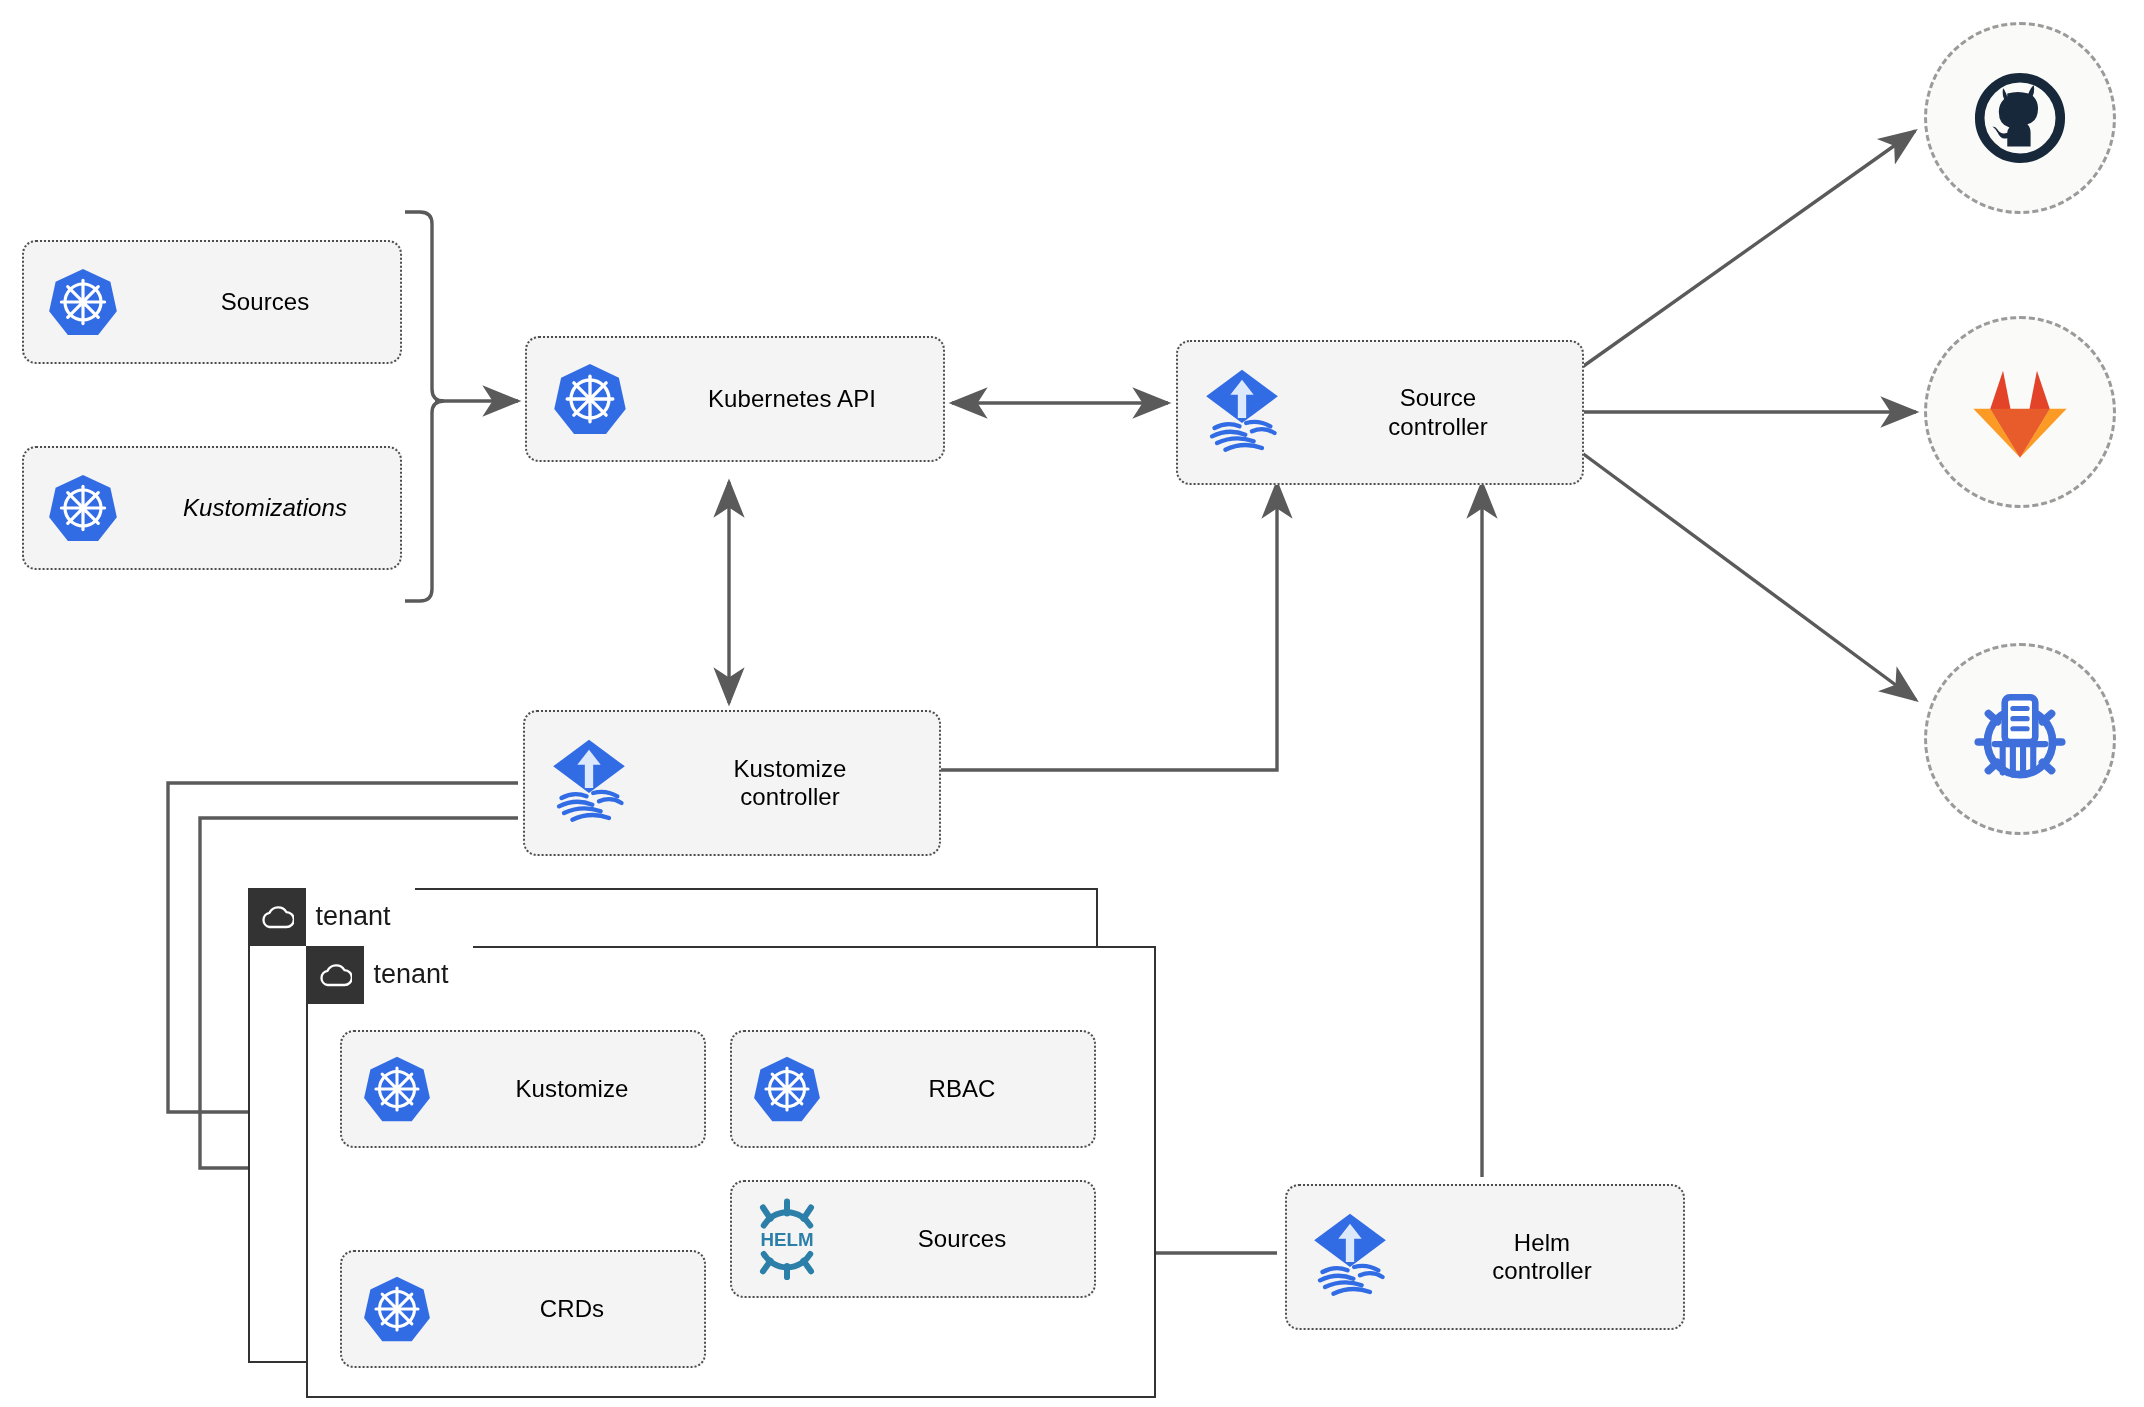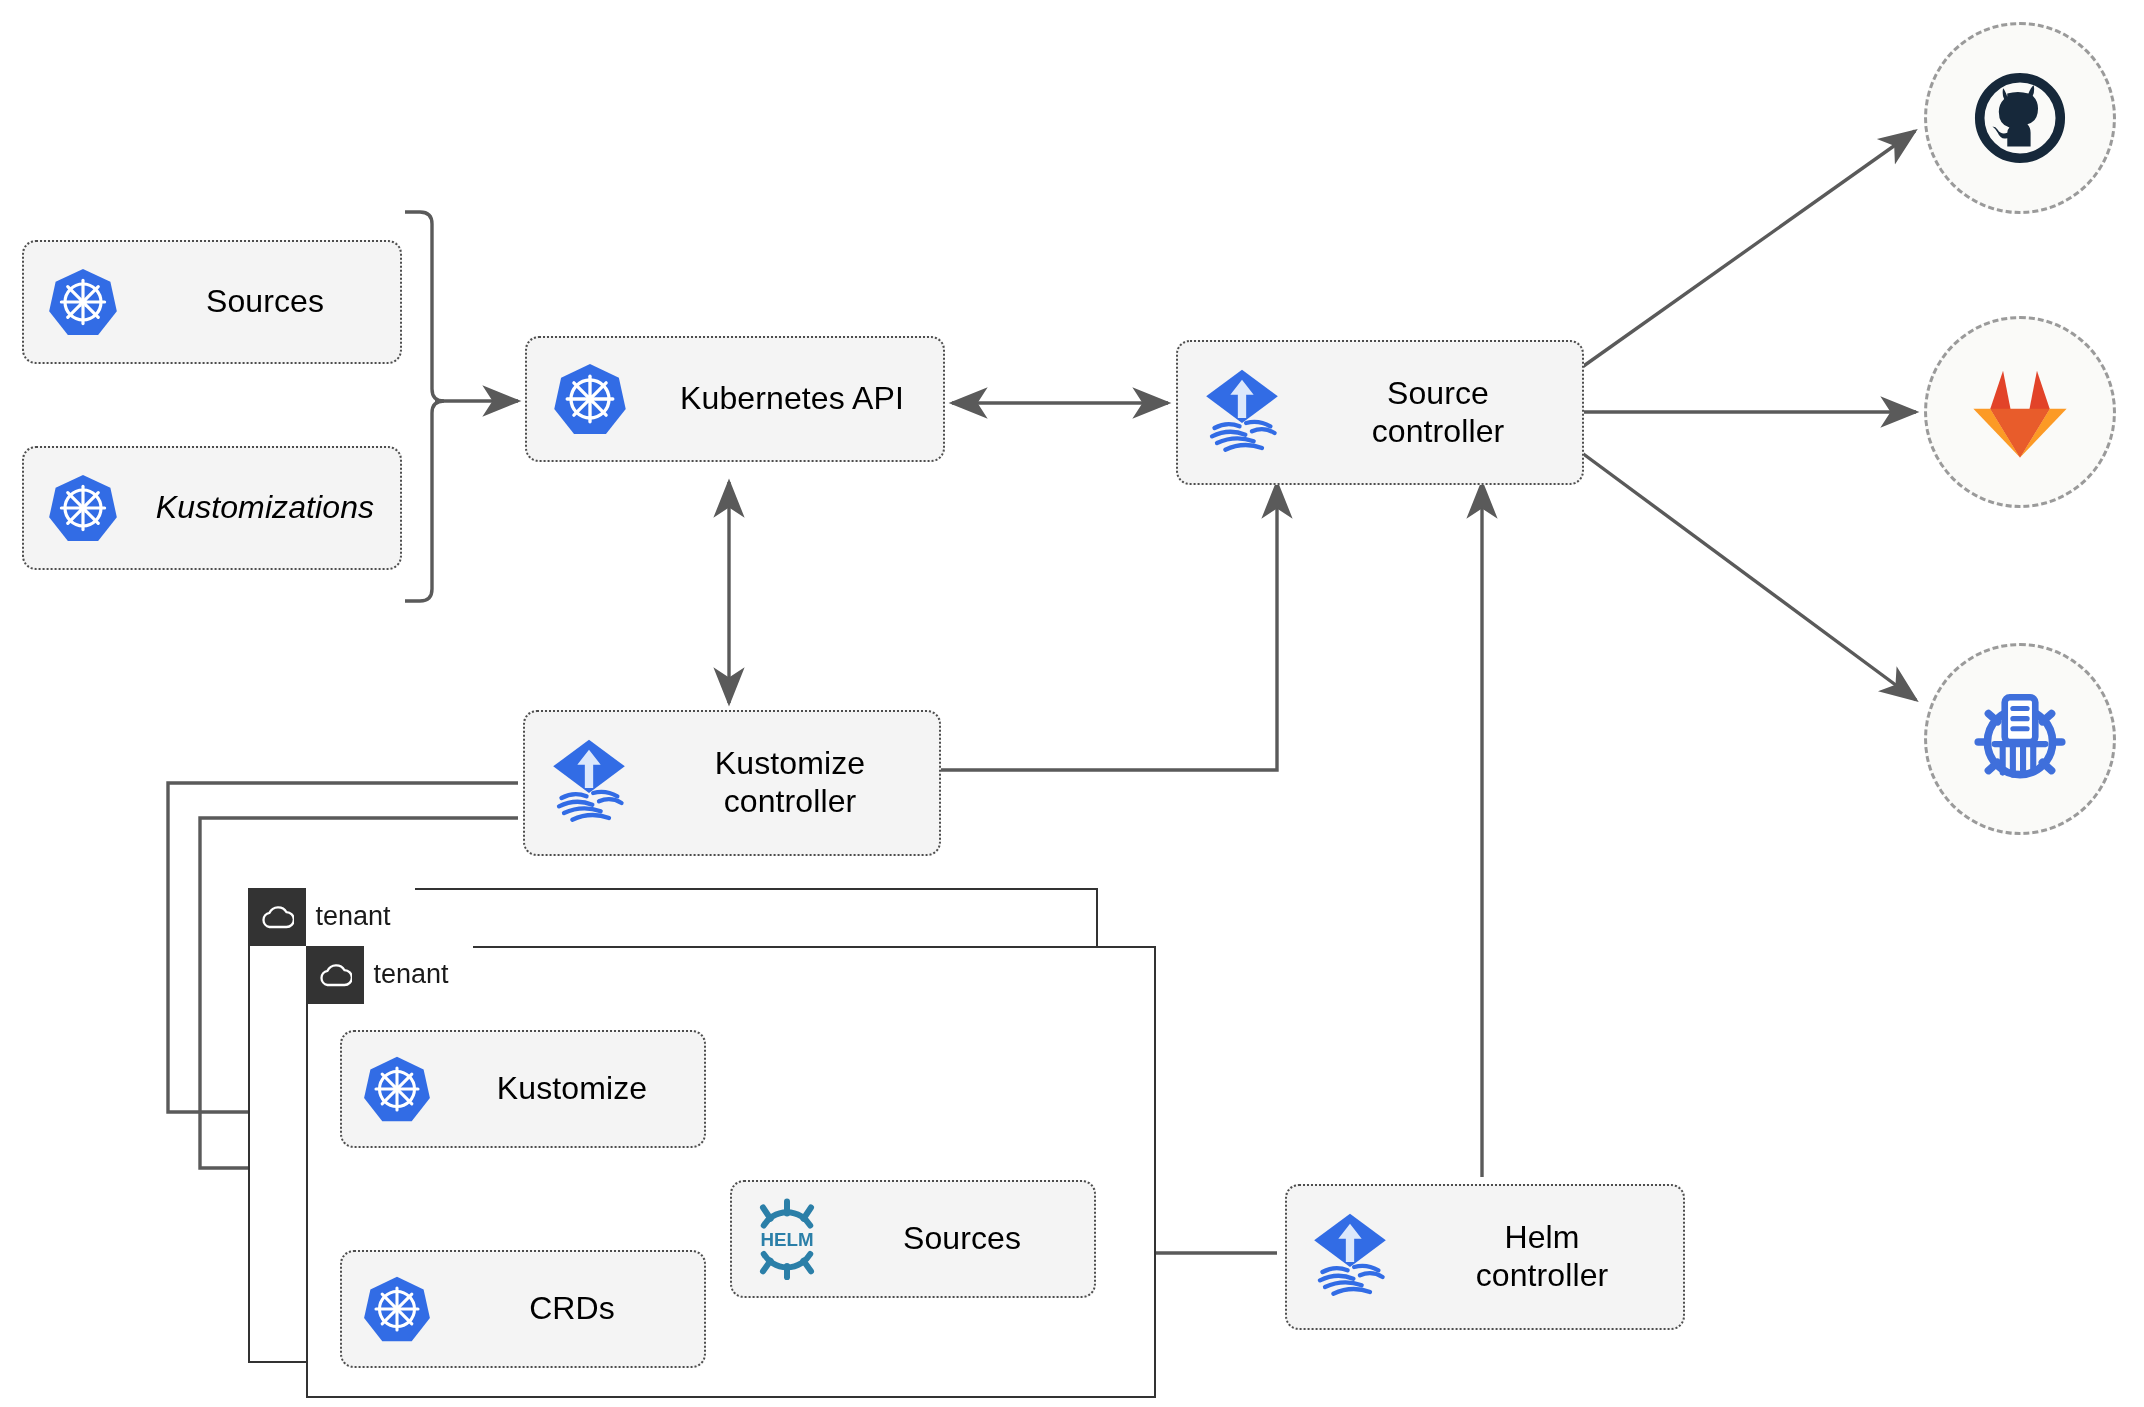"Sources" .node .lbl { font-size: 32px -> 24px }
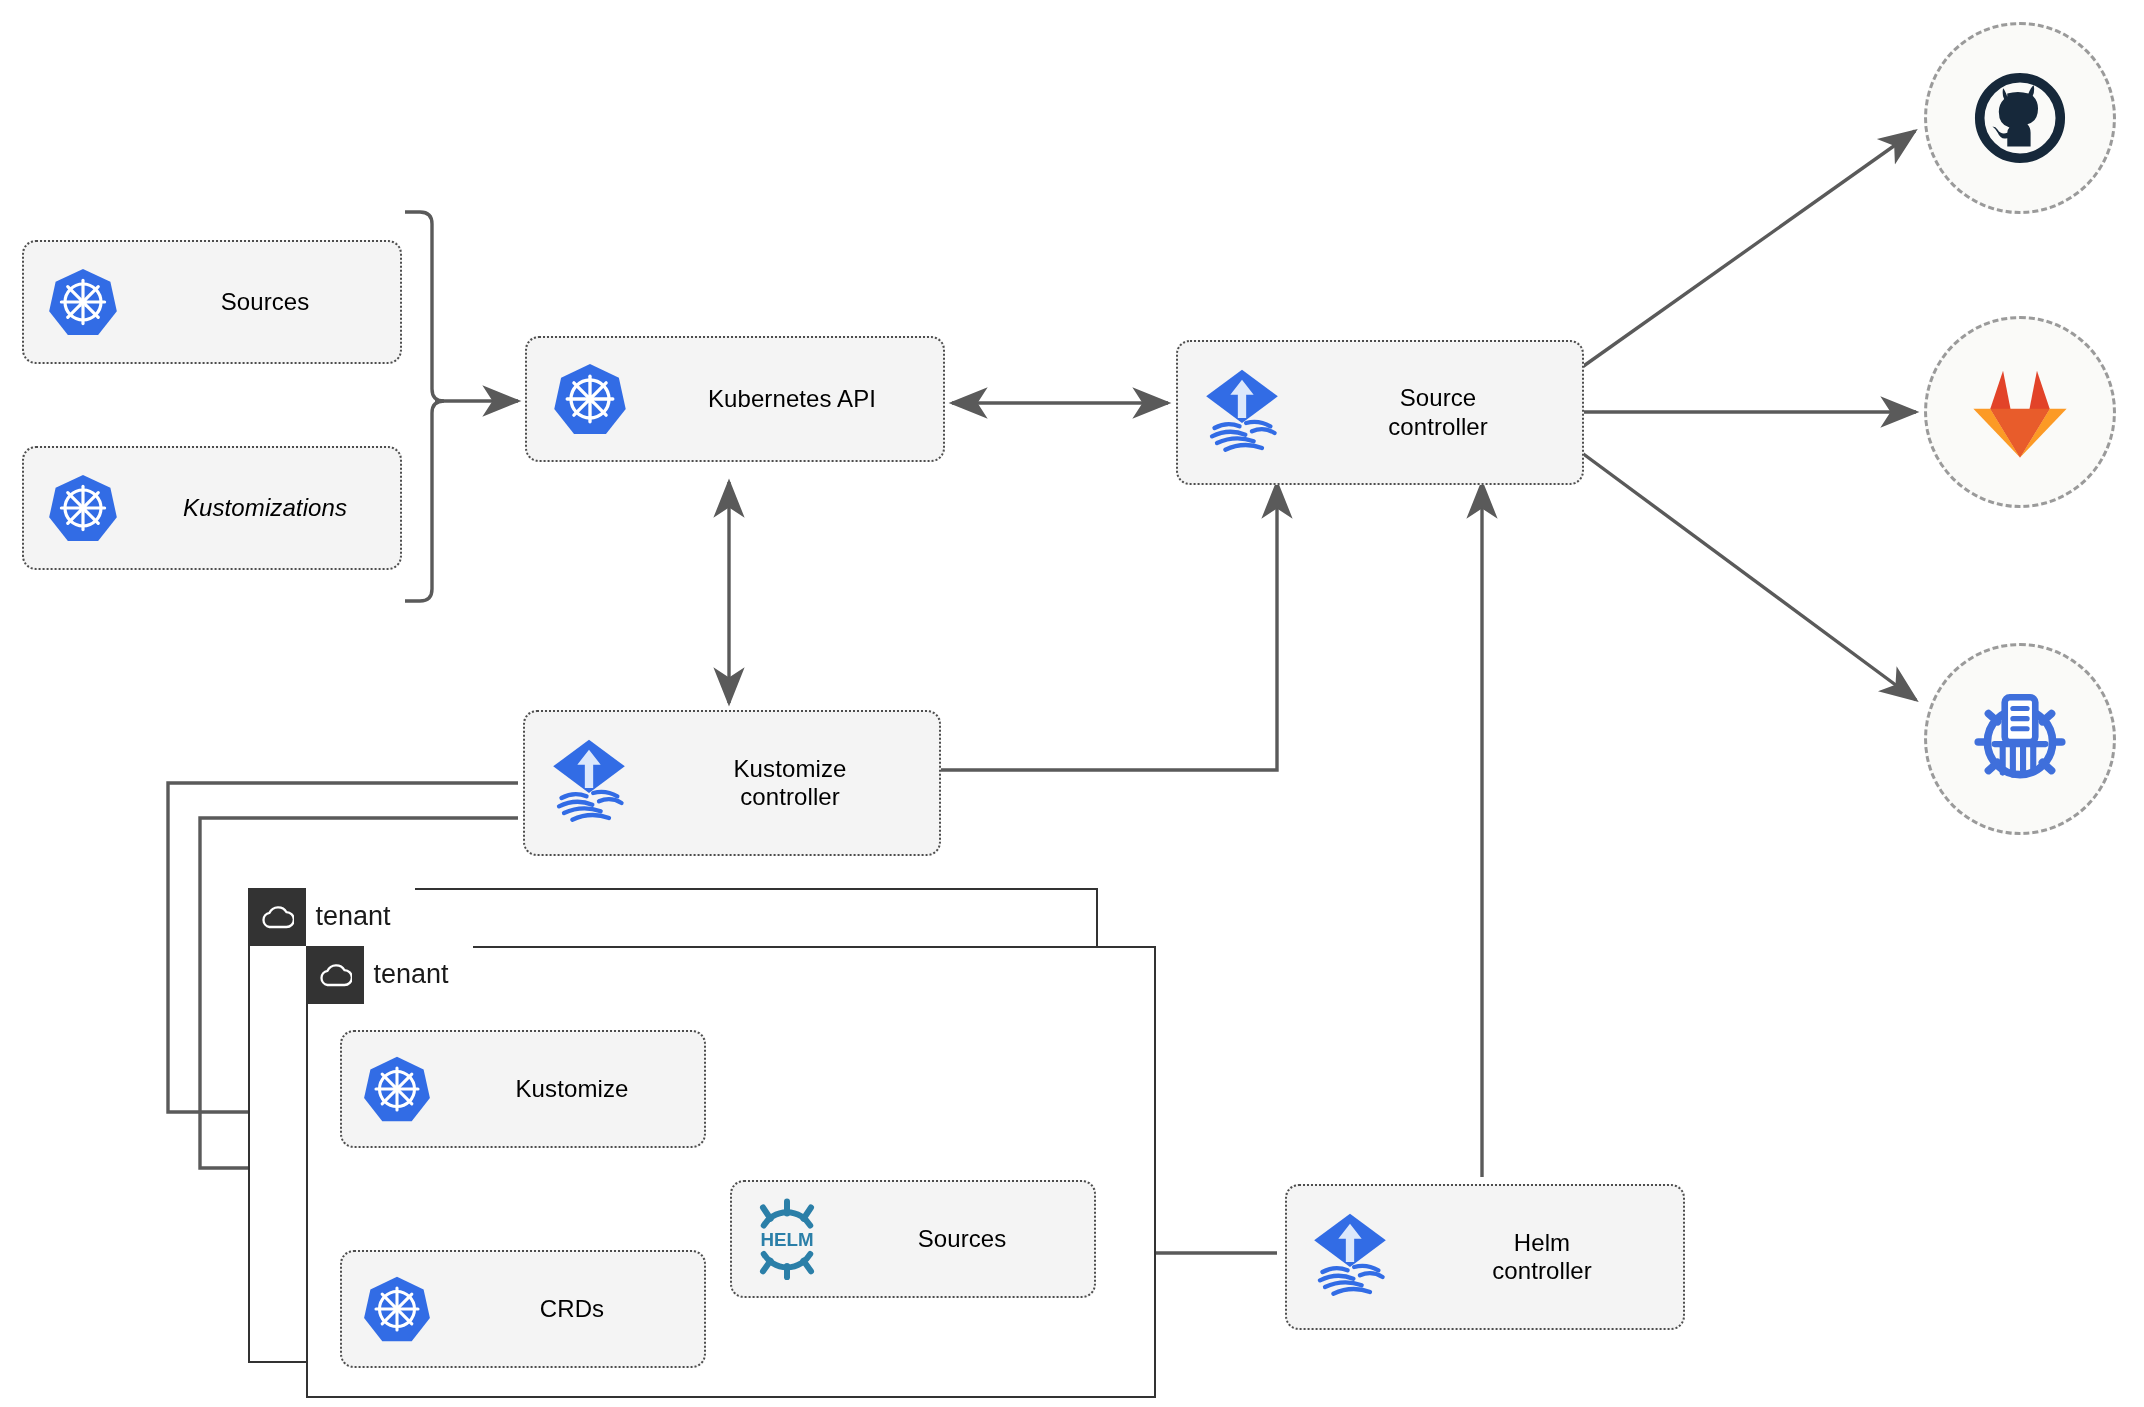"RBAC" div.node { html: none -> <div> <div> <svg> <path></path> <g> <circle></circle> <circle></circle> <line></line> <line></line> <line></line> <line></line> <line></line> <line></line> <line></line> <line></line> </g> </svg> </div> <div>RBAC</div> </div> }
